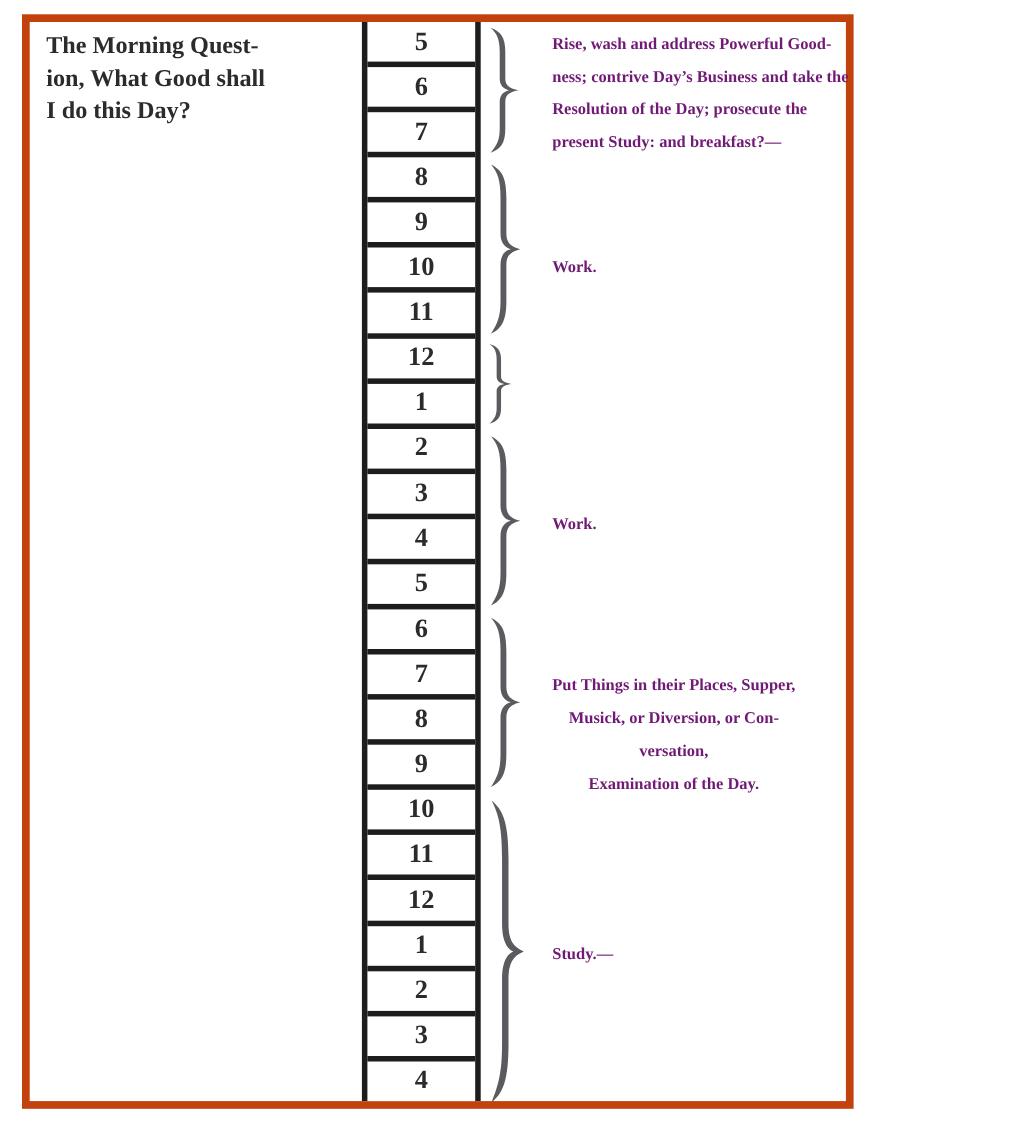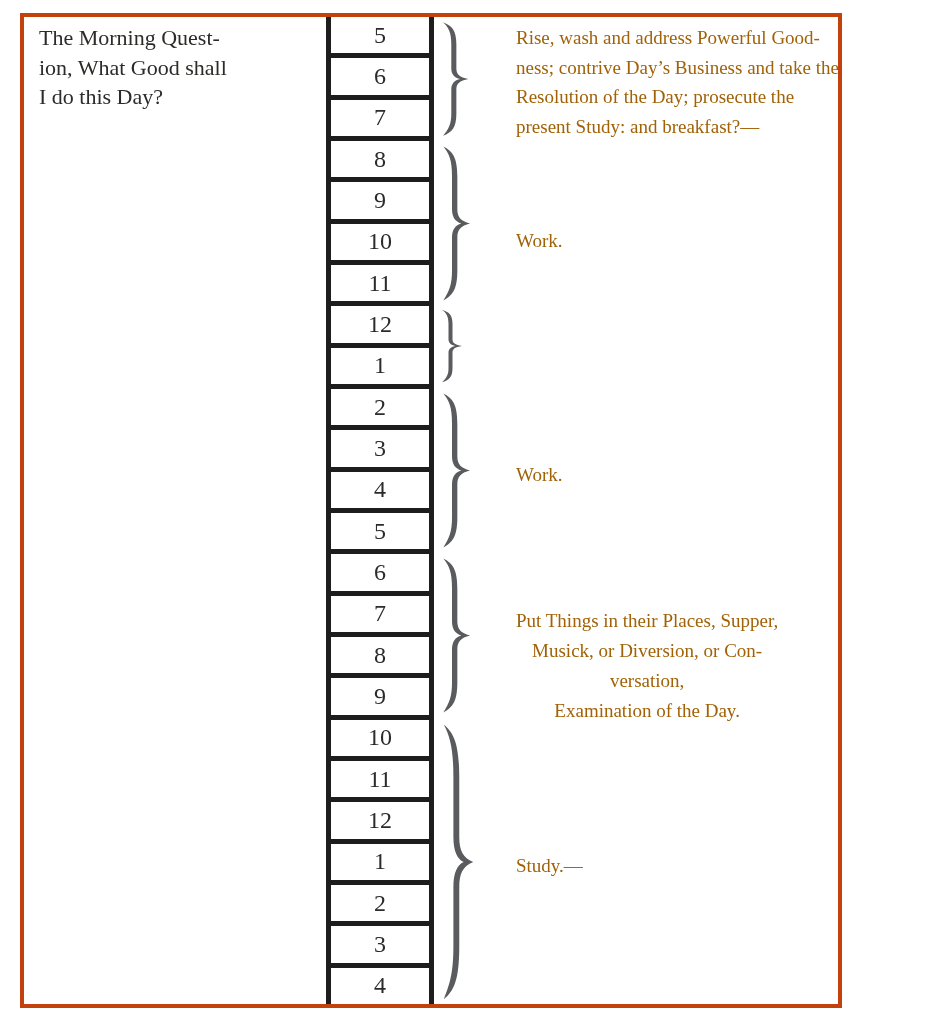"The Morning Quest-" .frame { border: 4px solid #c2410c -> 7px solid #c2410c; font-weight: none -> bold; width: 822px -> 756px }
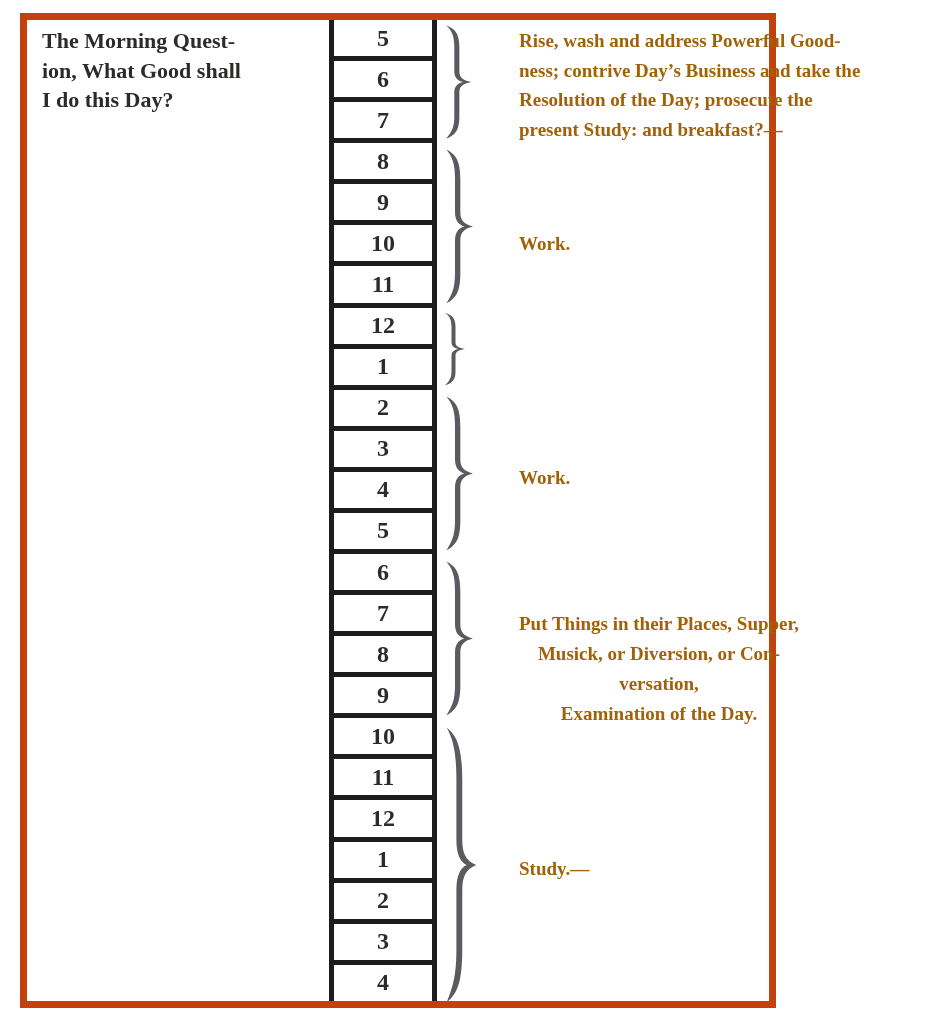"Rise, wash and address Powerful" .activity { color: #a16207 -> #701a75; font-size: 19px -> 15px; left: 17px -> 0 }
